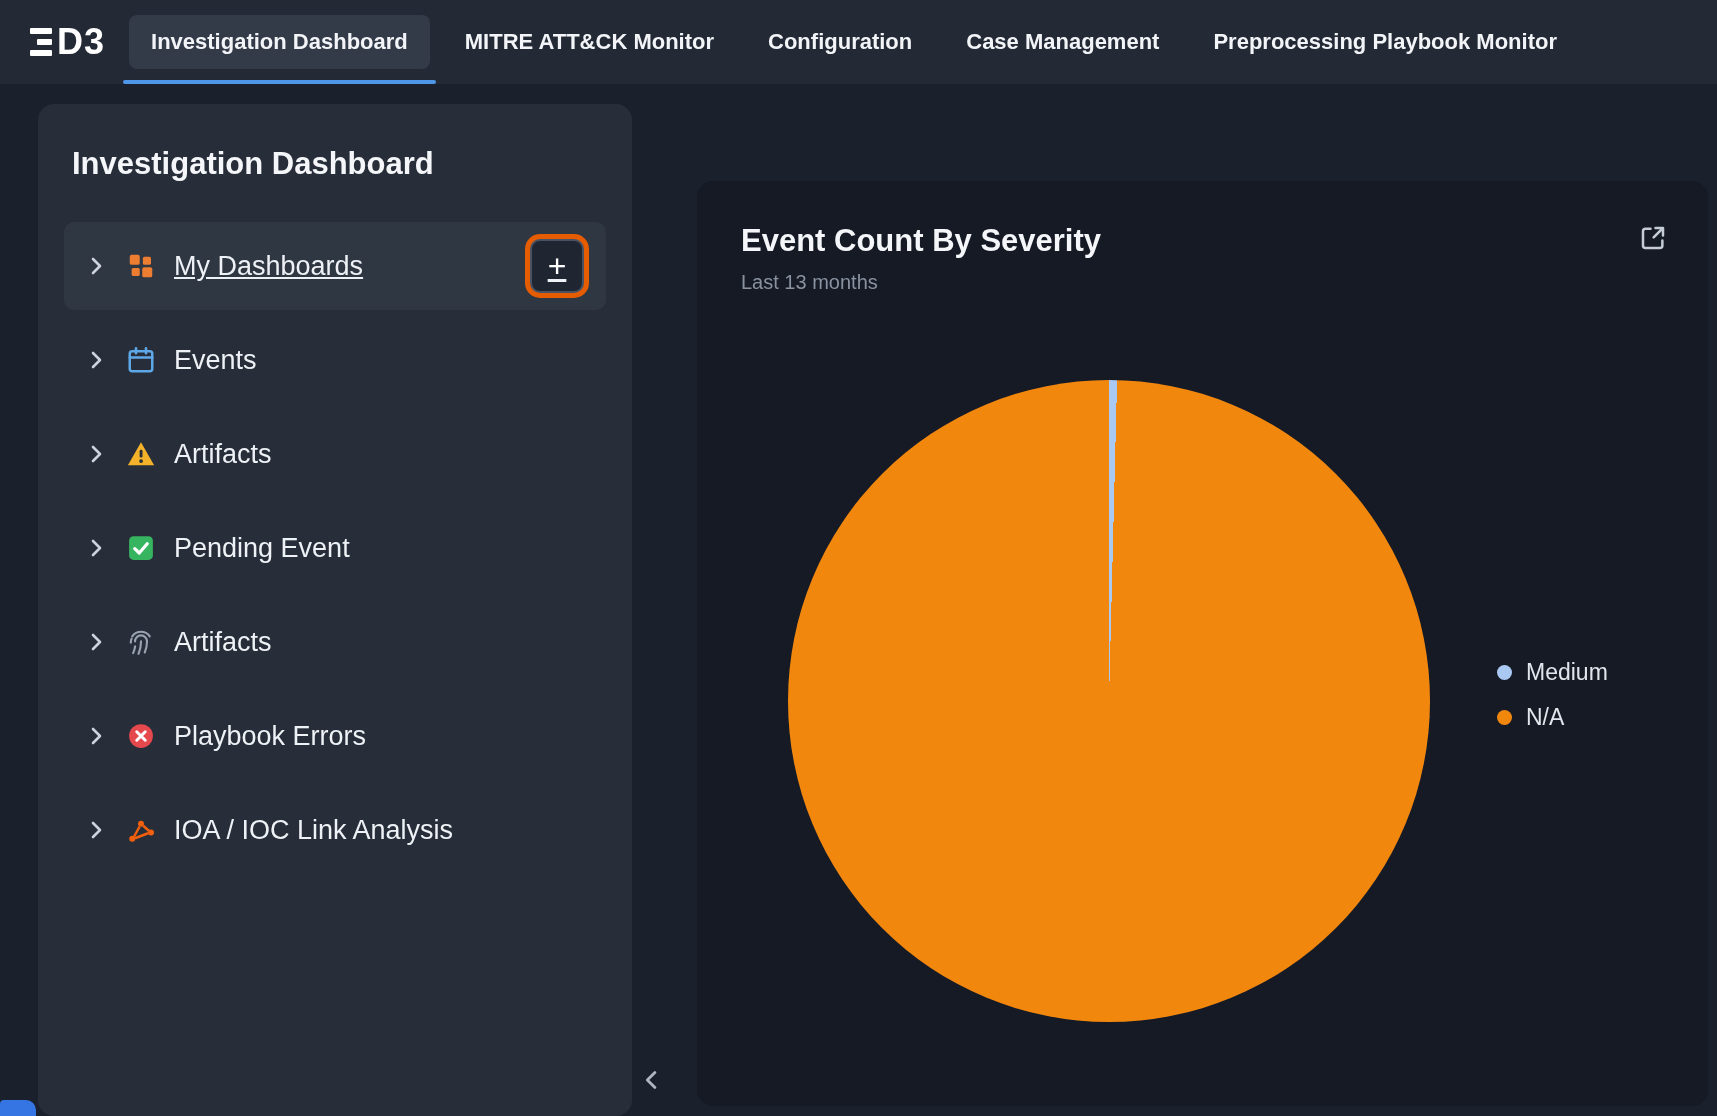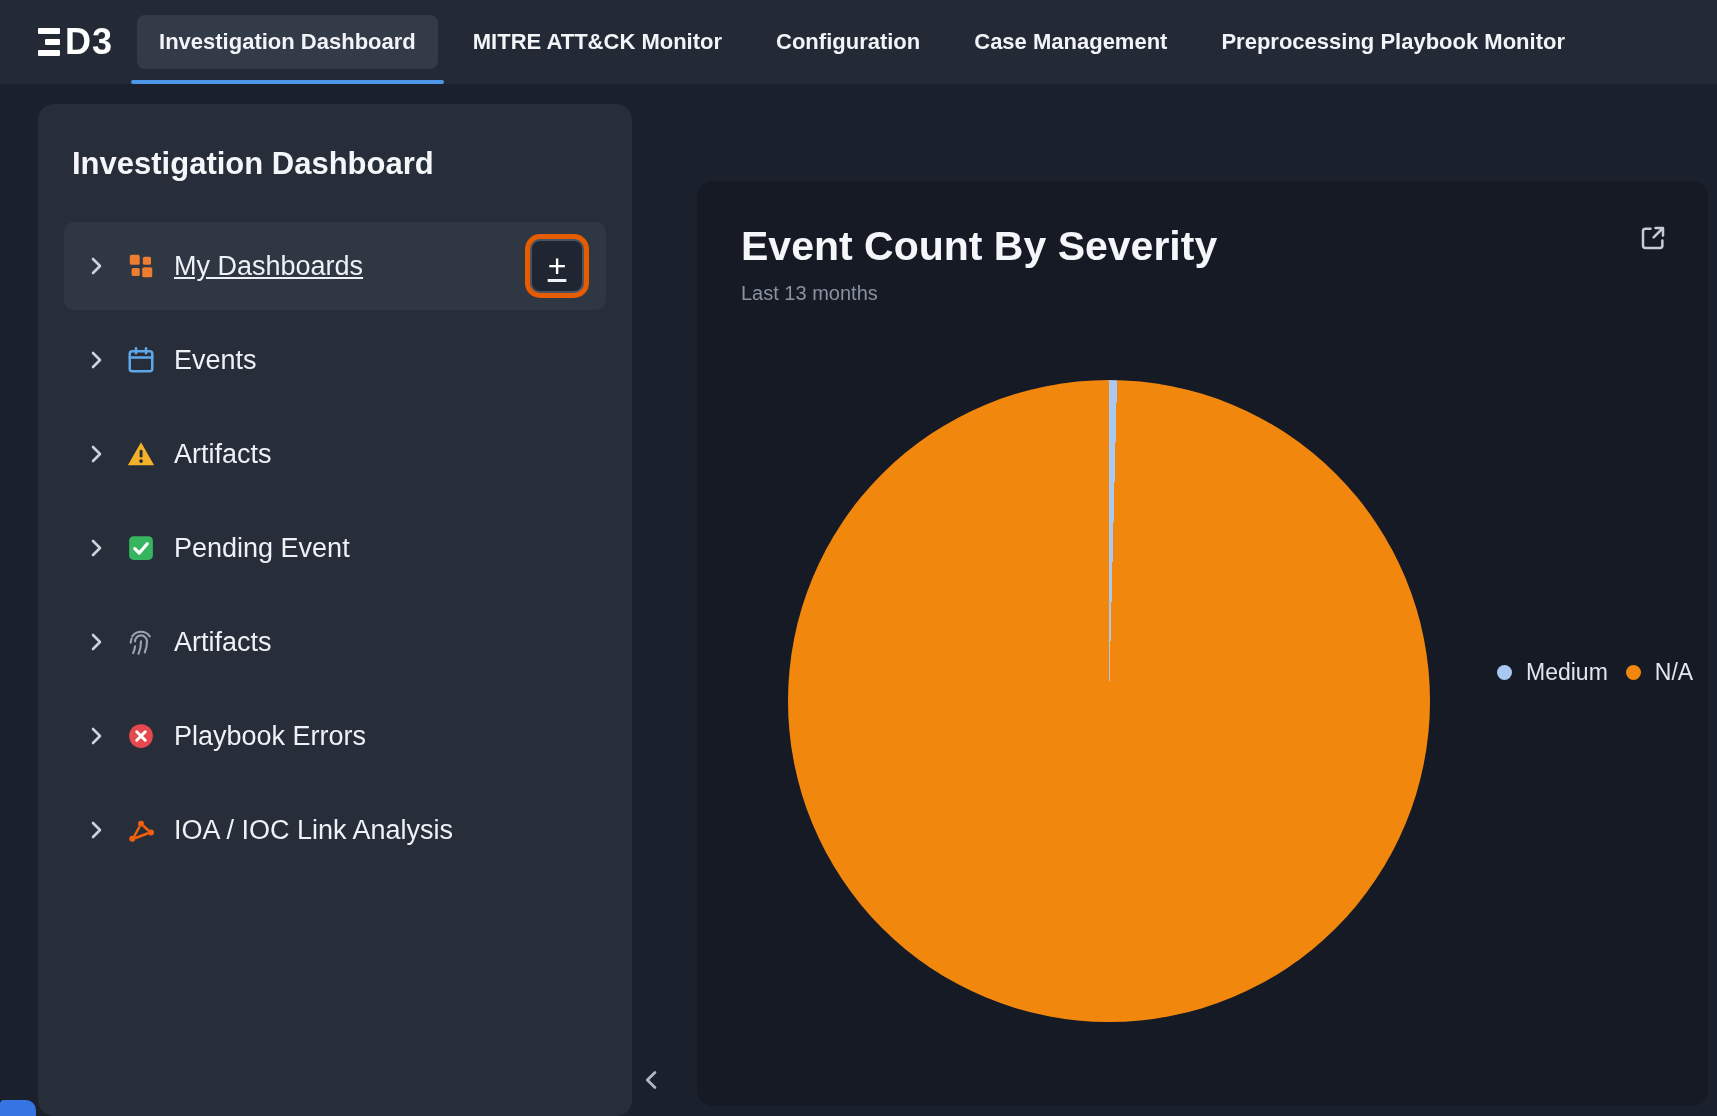"D3" .nav { padding-left: 38px -> 30px }
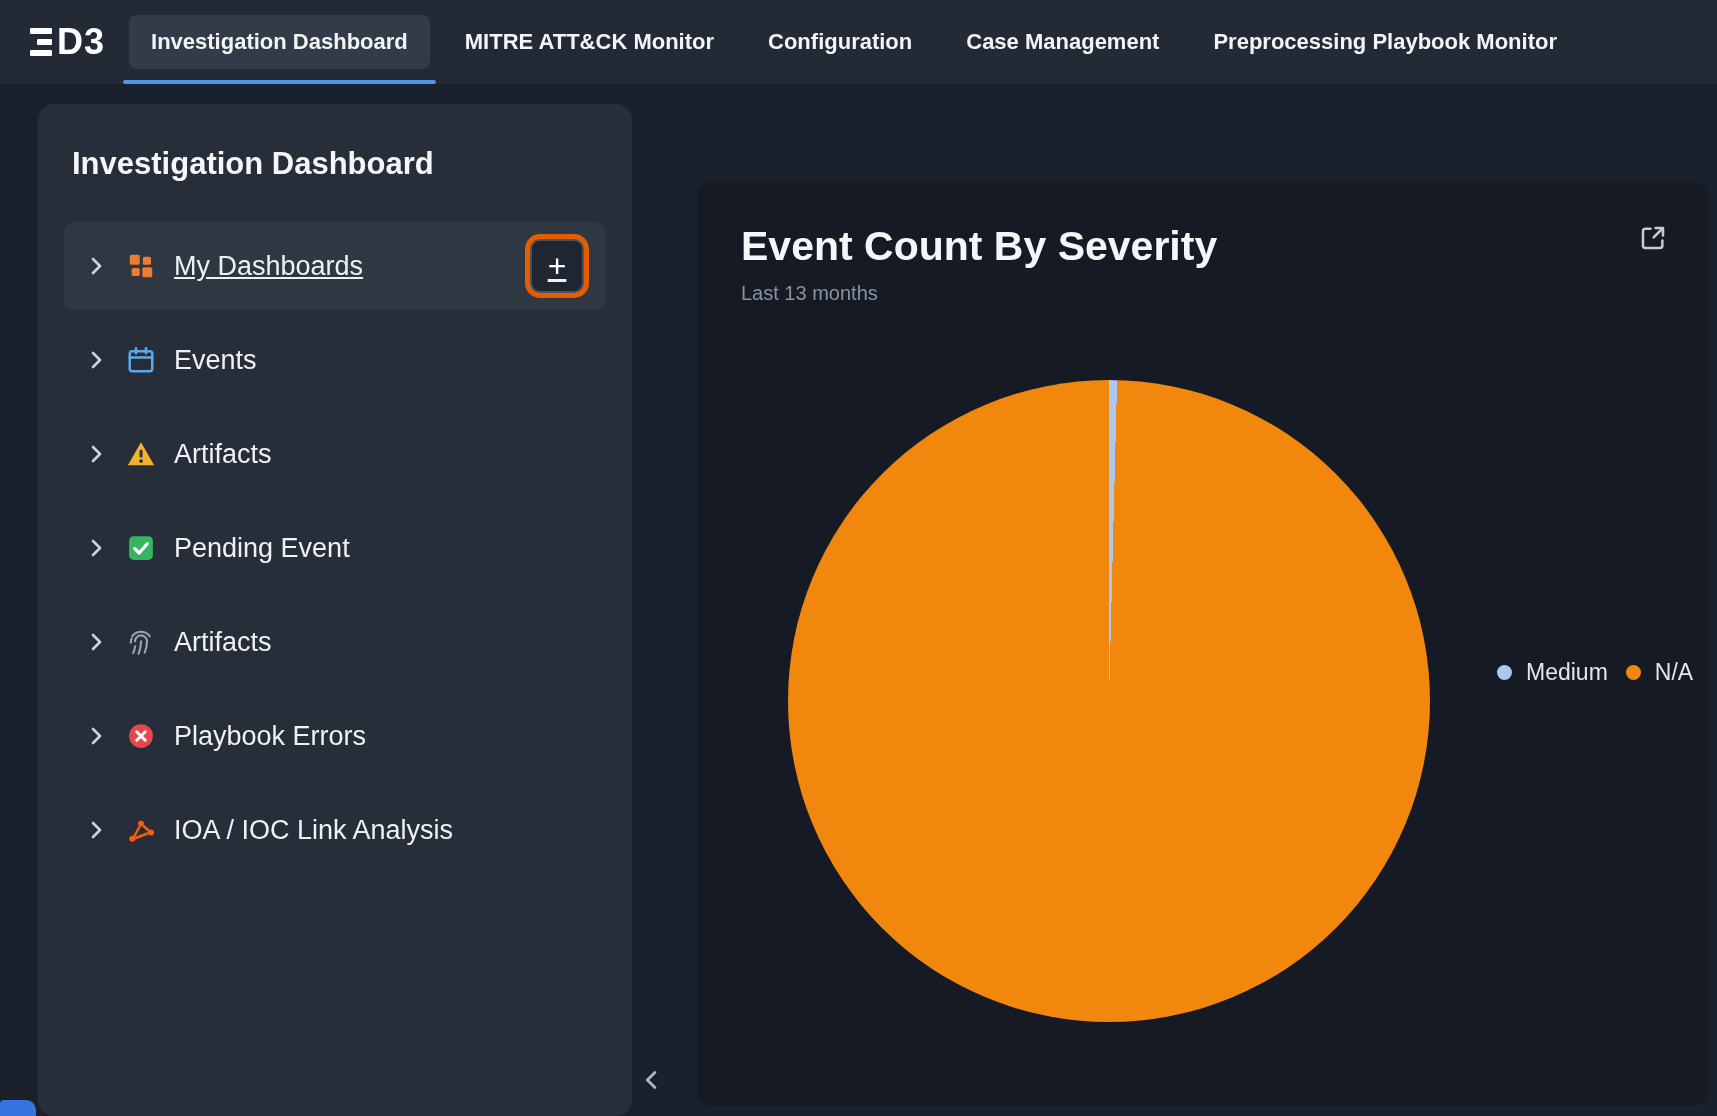"Event Count By Severity" .card-title { font-size: 41px -> 31px }
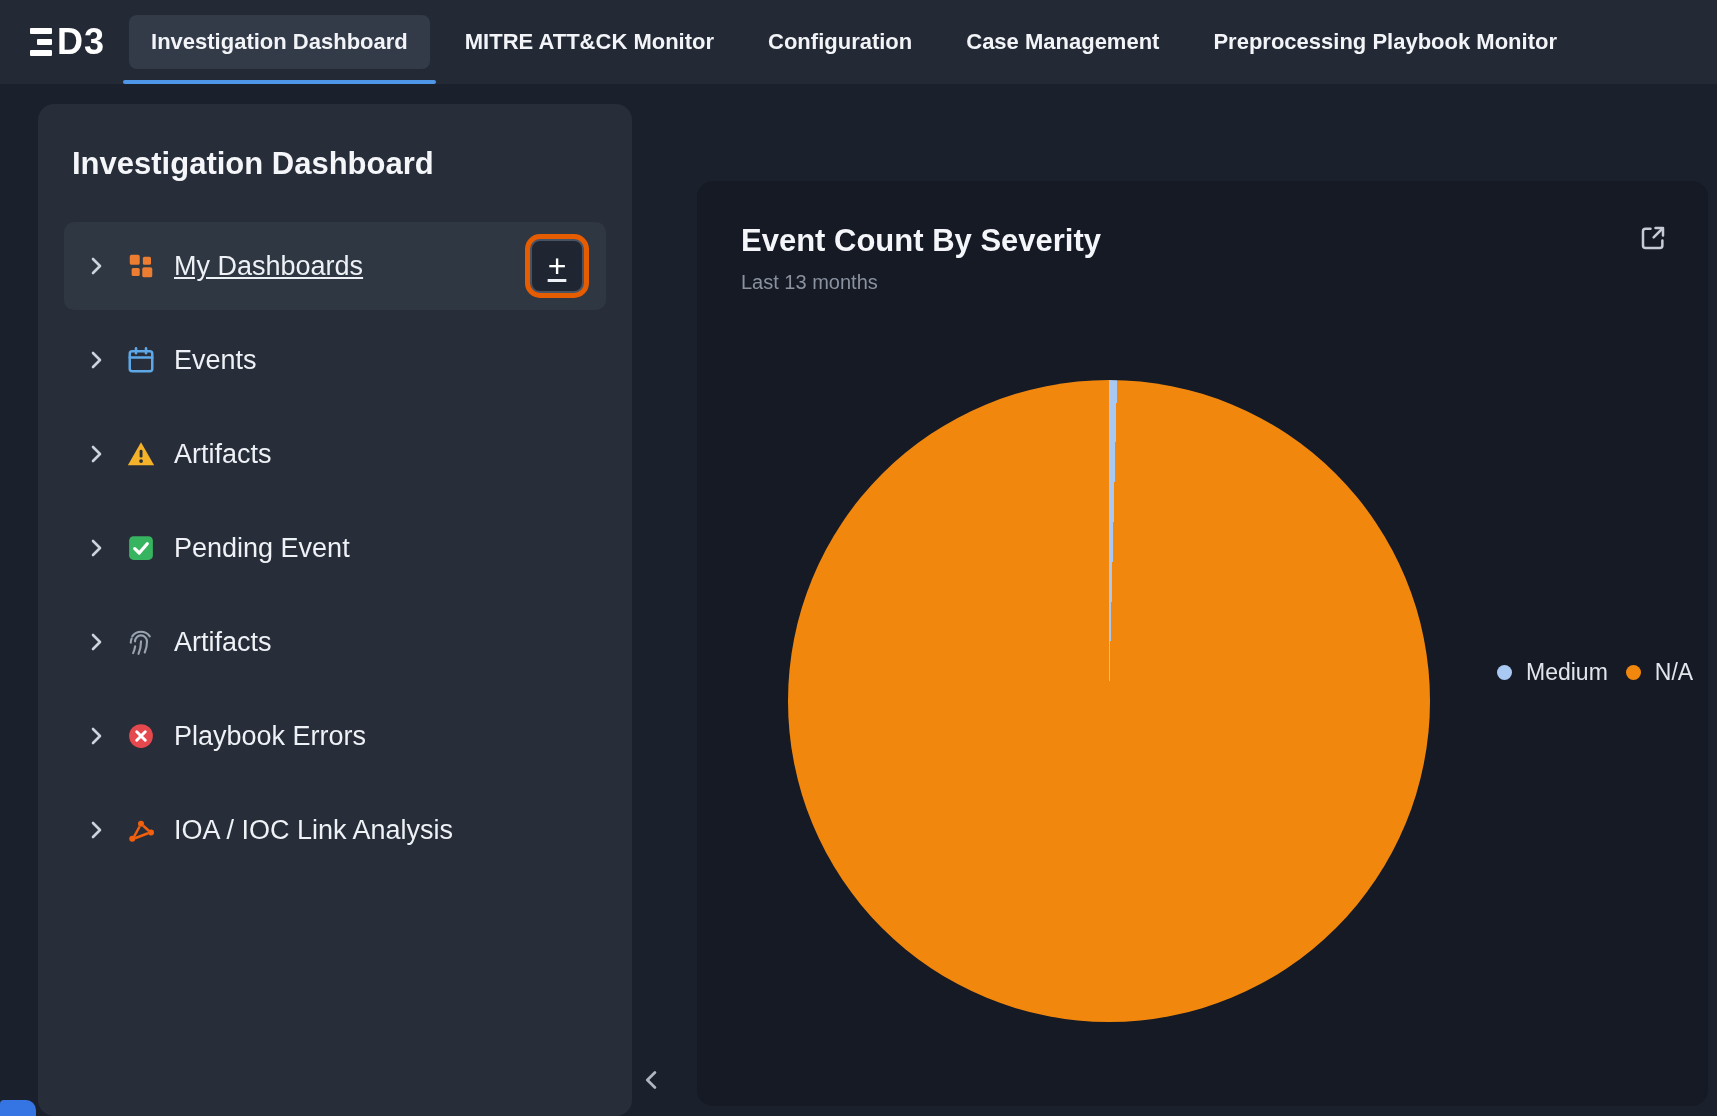"Medium" .legend { flex-direction: none -> column }
